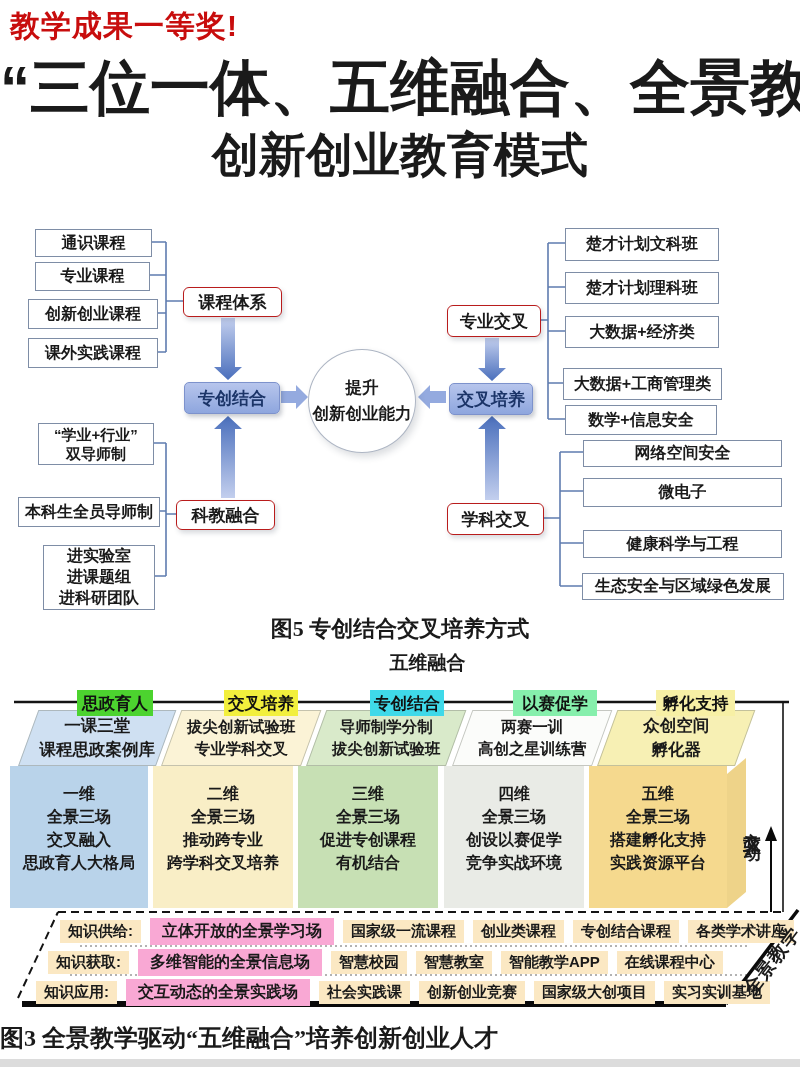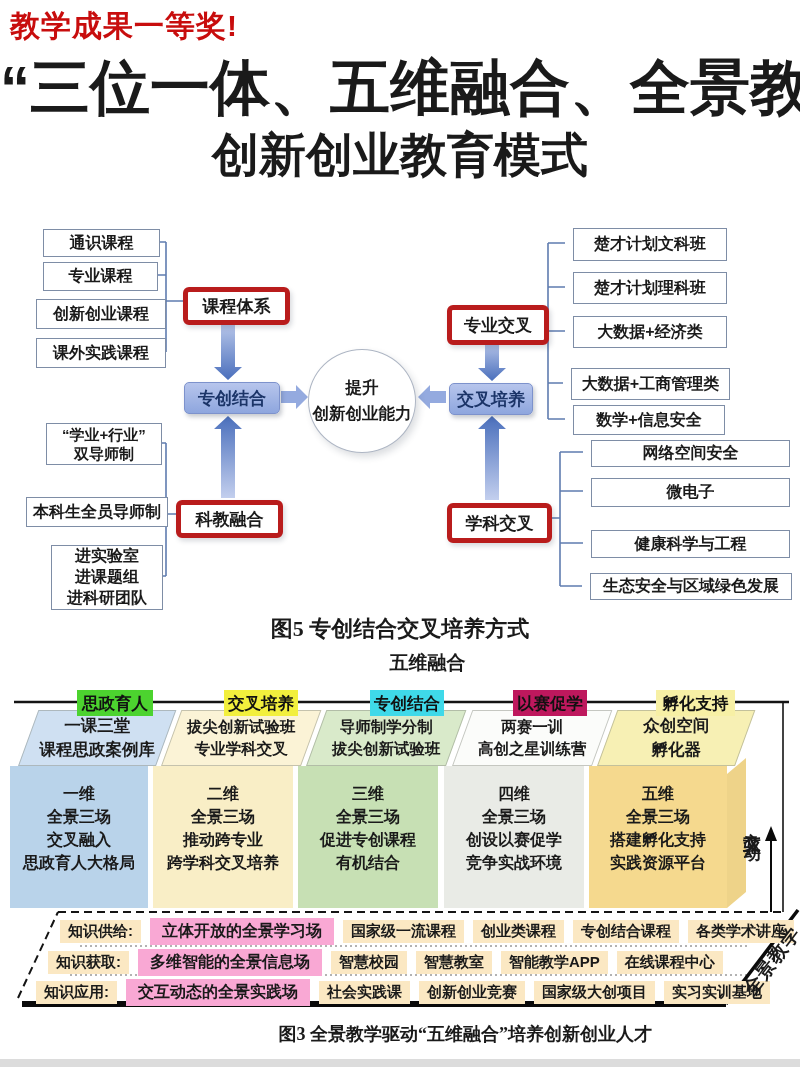"通识课程" .b { margin-left: 8px -> none }
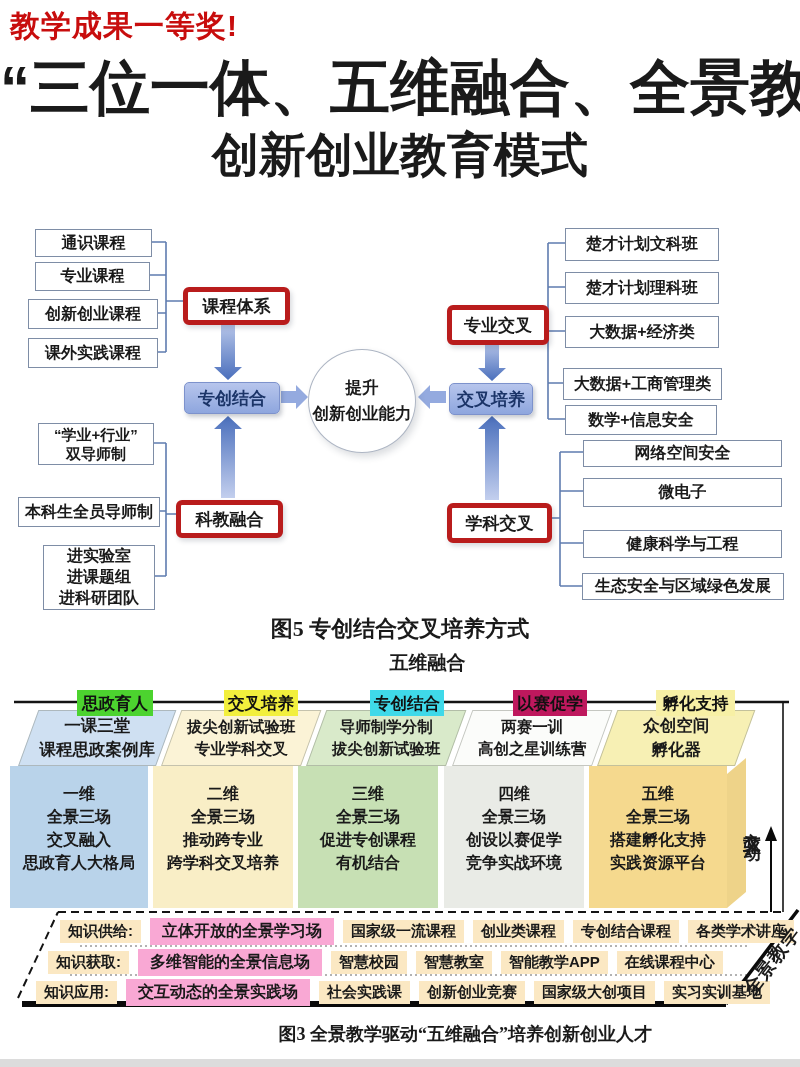"课程体系" .hub { border: 5px solid #b91c1c -> 1px solid #b91c1c }
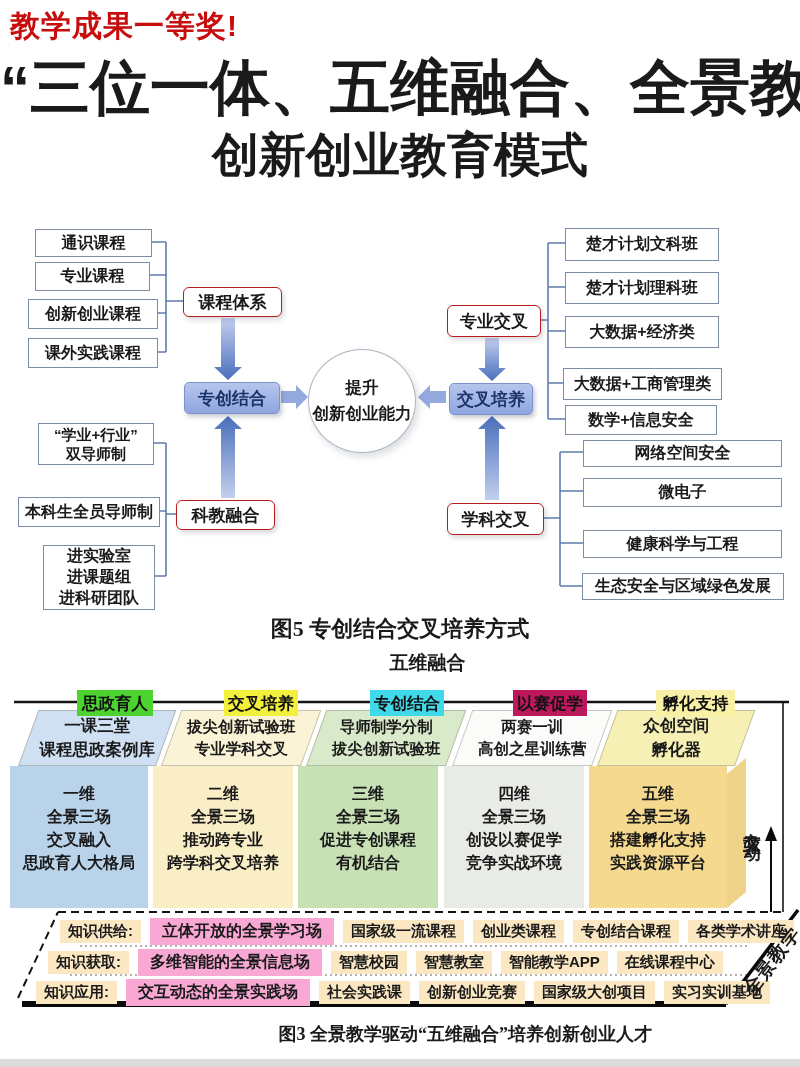"以赛促学" div.chip { background-color: #be185d -> #86efac; width: 74px -> 84px }
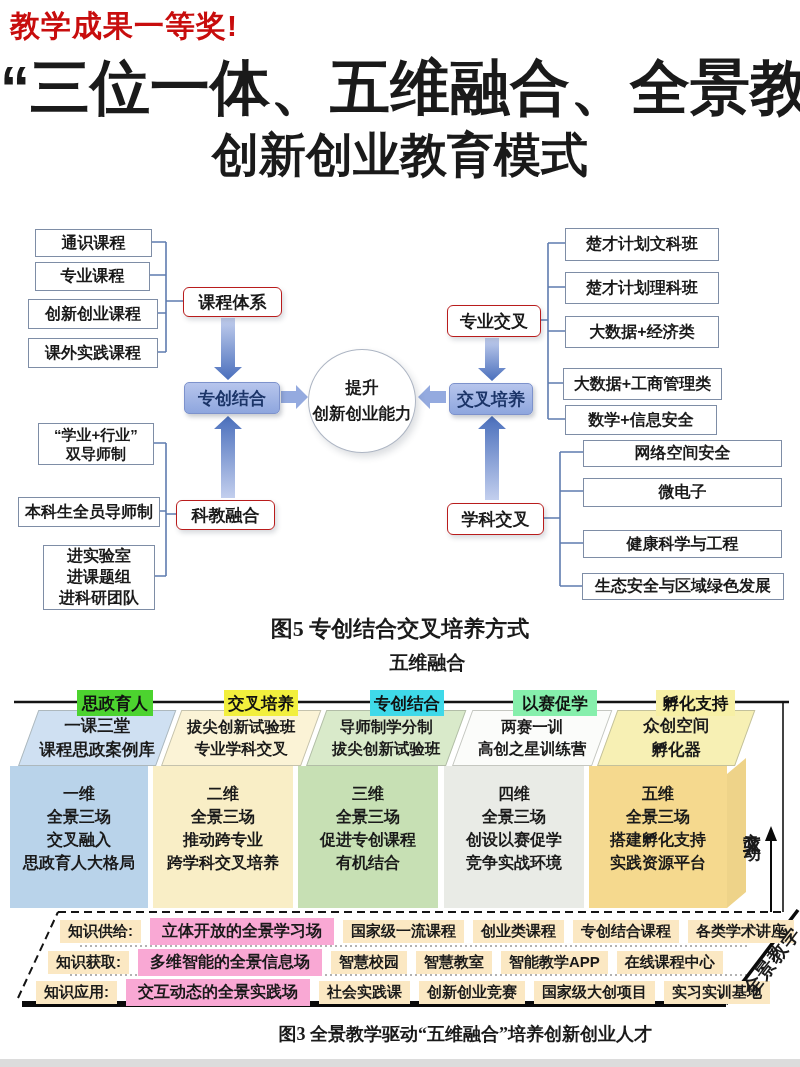"图3 全景教学驱动“五维融合”培养创新创业人才" .f3cap { font-size: 18px -> 24px; text-align: right -> left }
